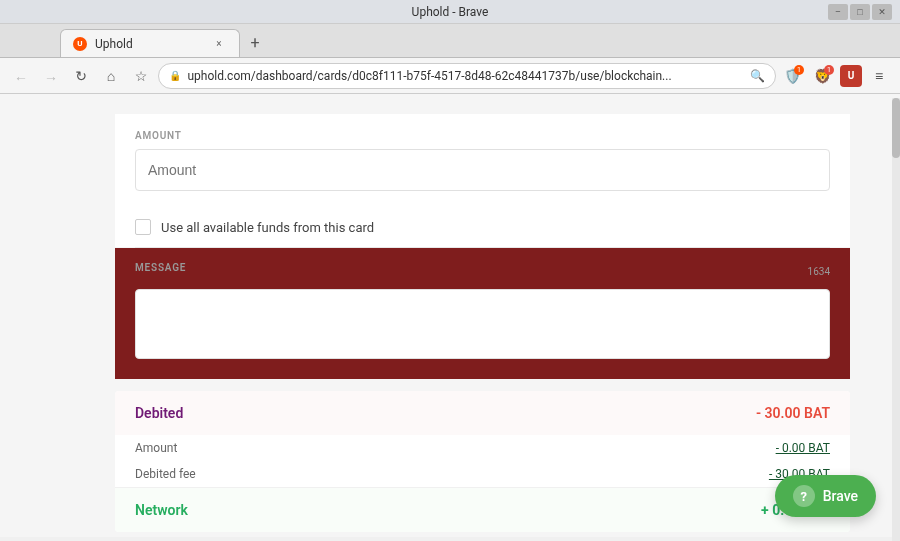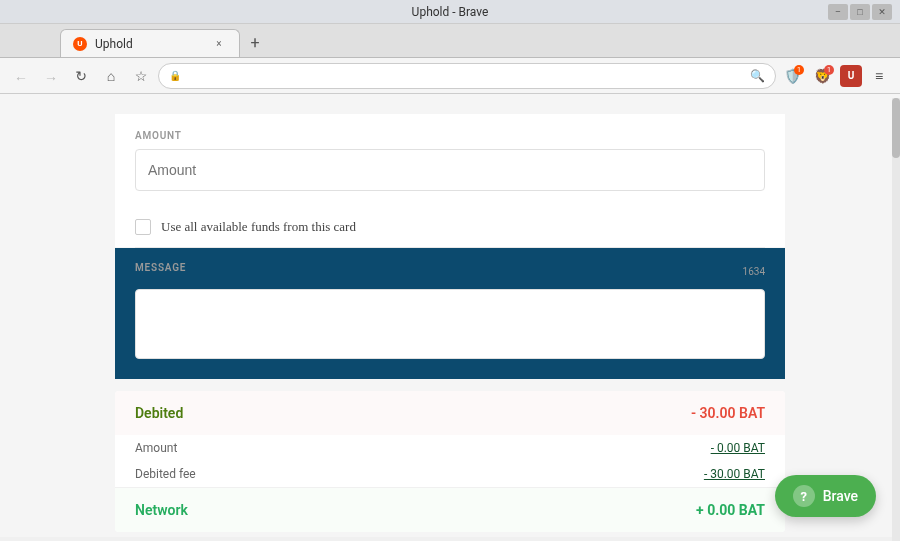"uphold.com/dashboard/cards/d0c8f111-b75f" span.address-text { html: none -> <span>uphold.com/dashboard/cards/d0c8f111-b75f-4517-8d48-62c48441737b/use/blockchain...</span> }
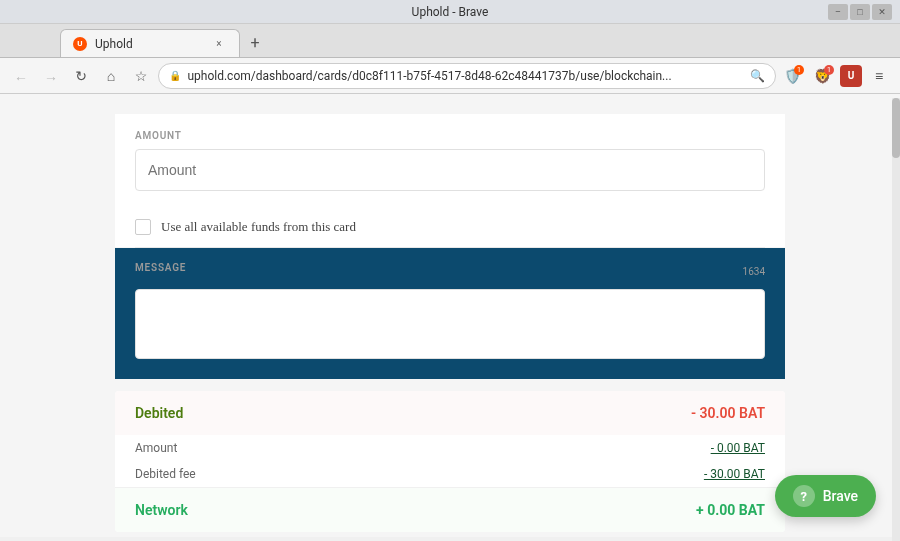"AMOUNT" .page-content { padding: 20px 115px 20px 115px -> 20px 50px 20px 115px }
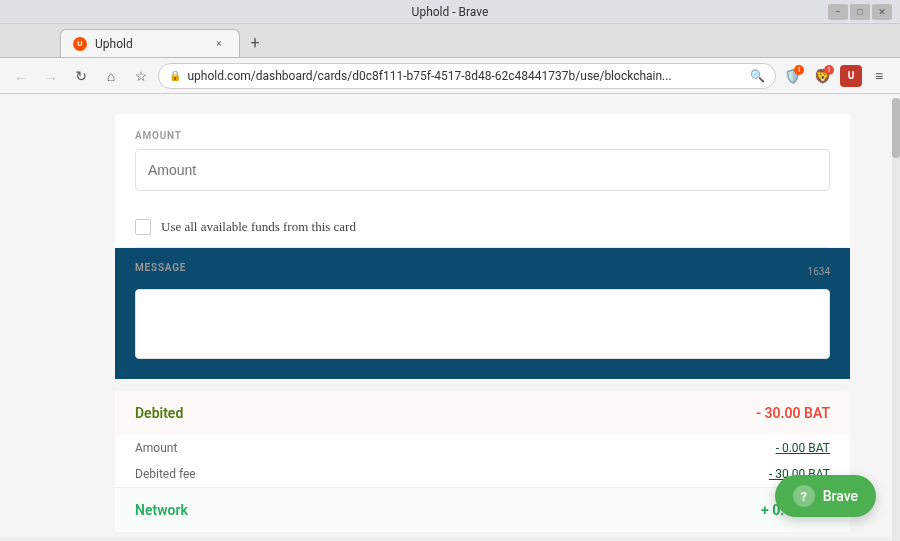"Use all available funds from" .checkbox-label { font-family: Liberation Serif, serif -> none }
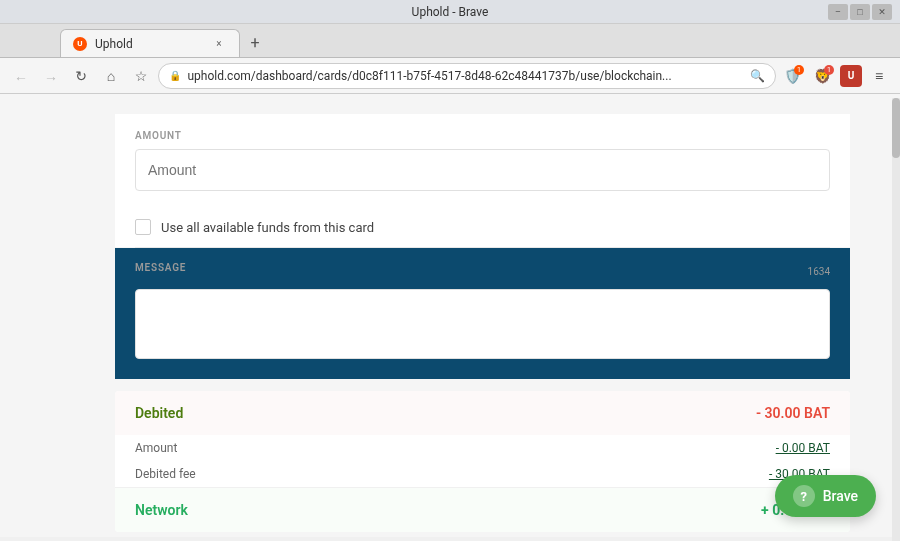"MESSAGE" .message-section { background: #0c4a6e -> #7f1d1d }
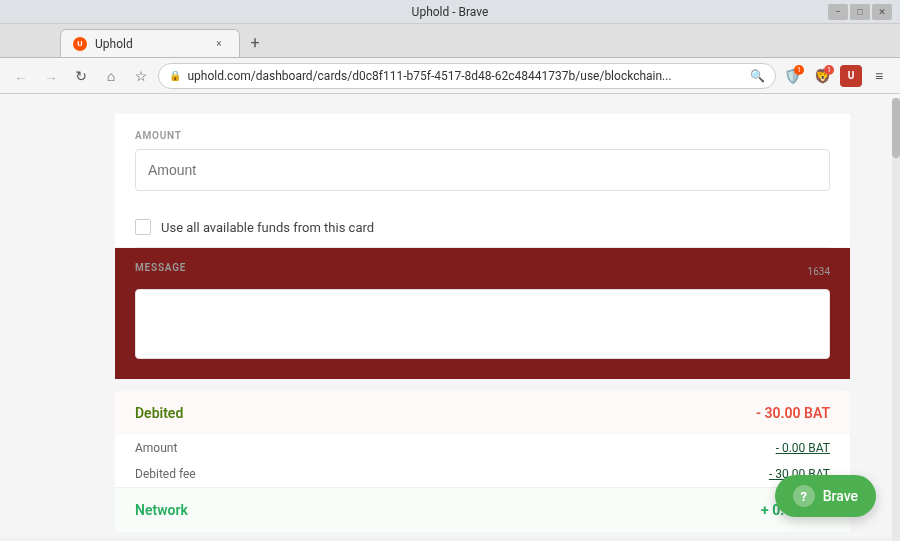"Debited" .summary-label-red { color: #4d7c0f -> #701a75 }
